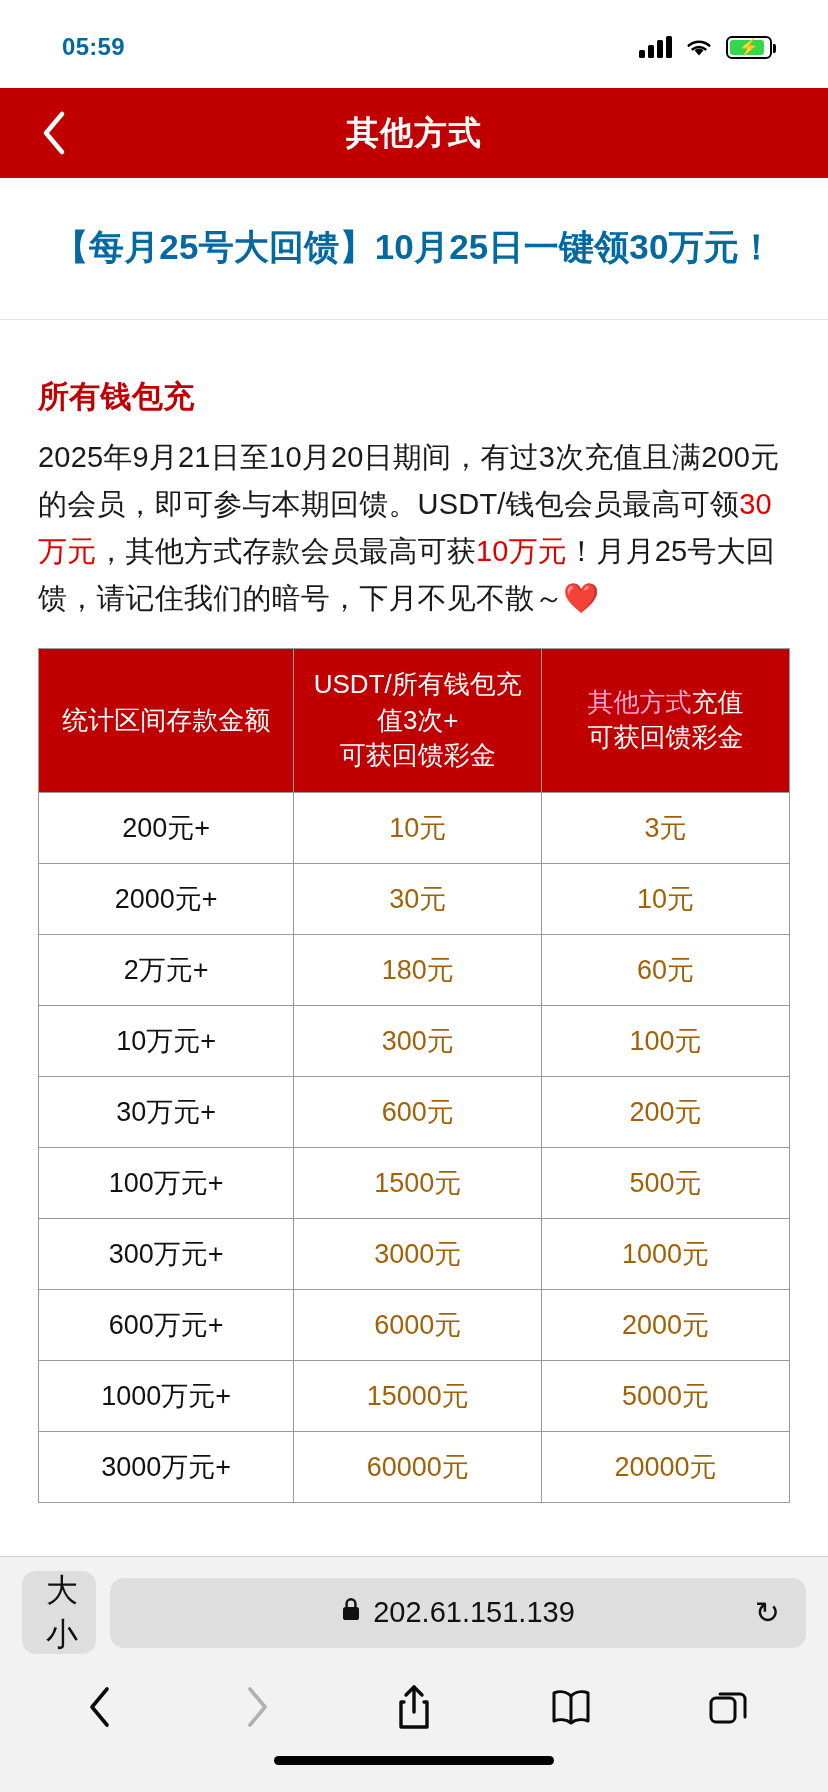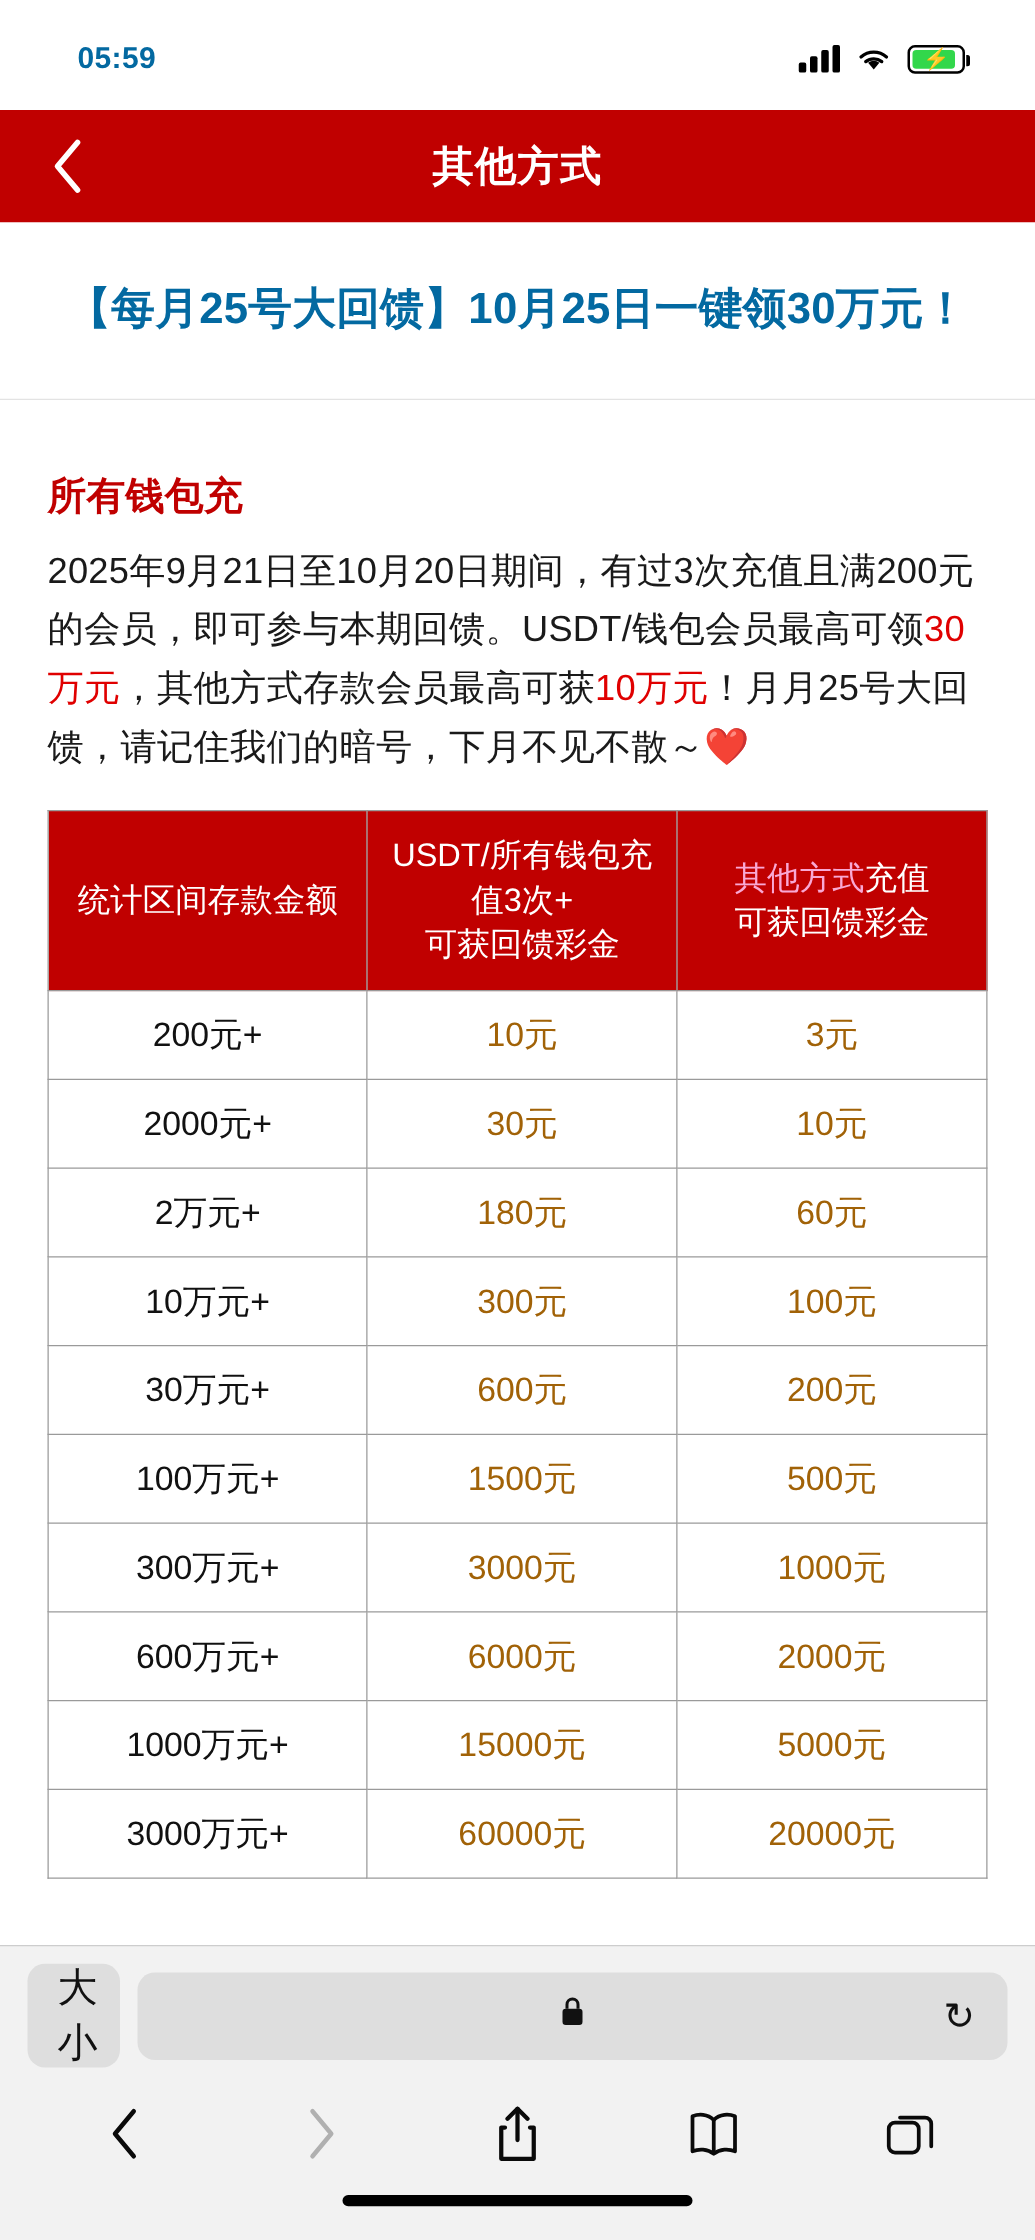"202.61.151.139" span { html: none -> <span>202.61.151.139</span> }
